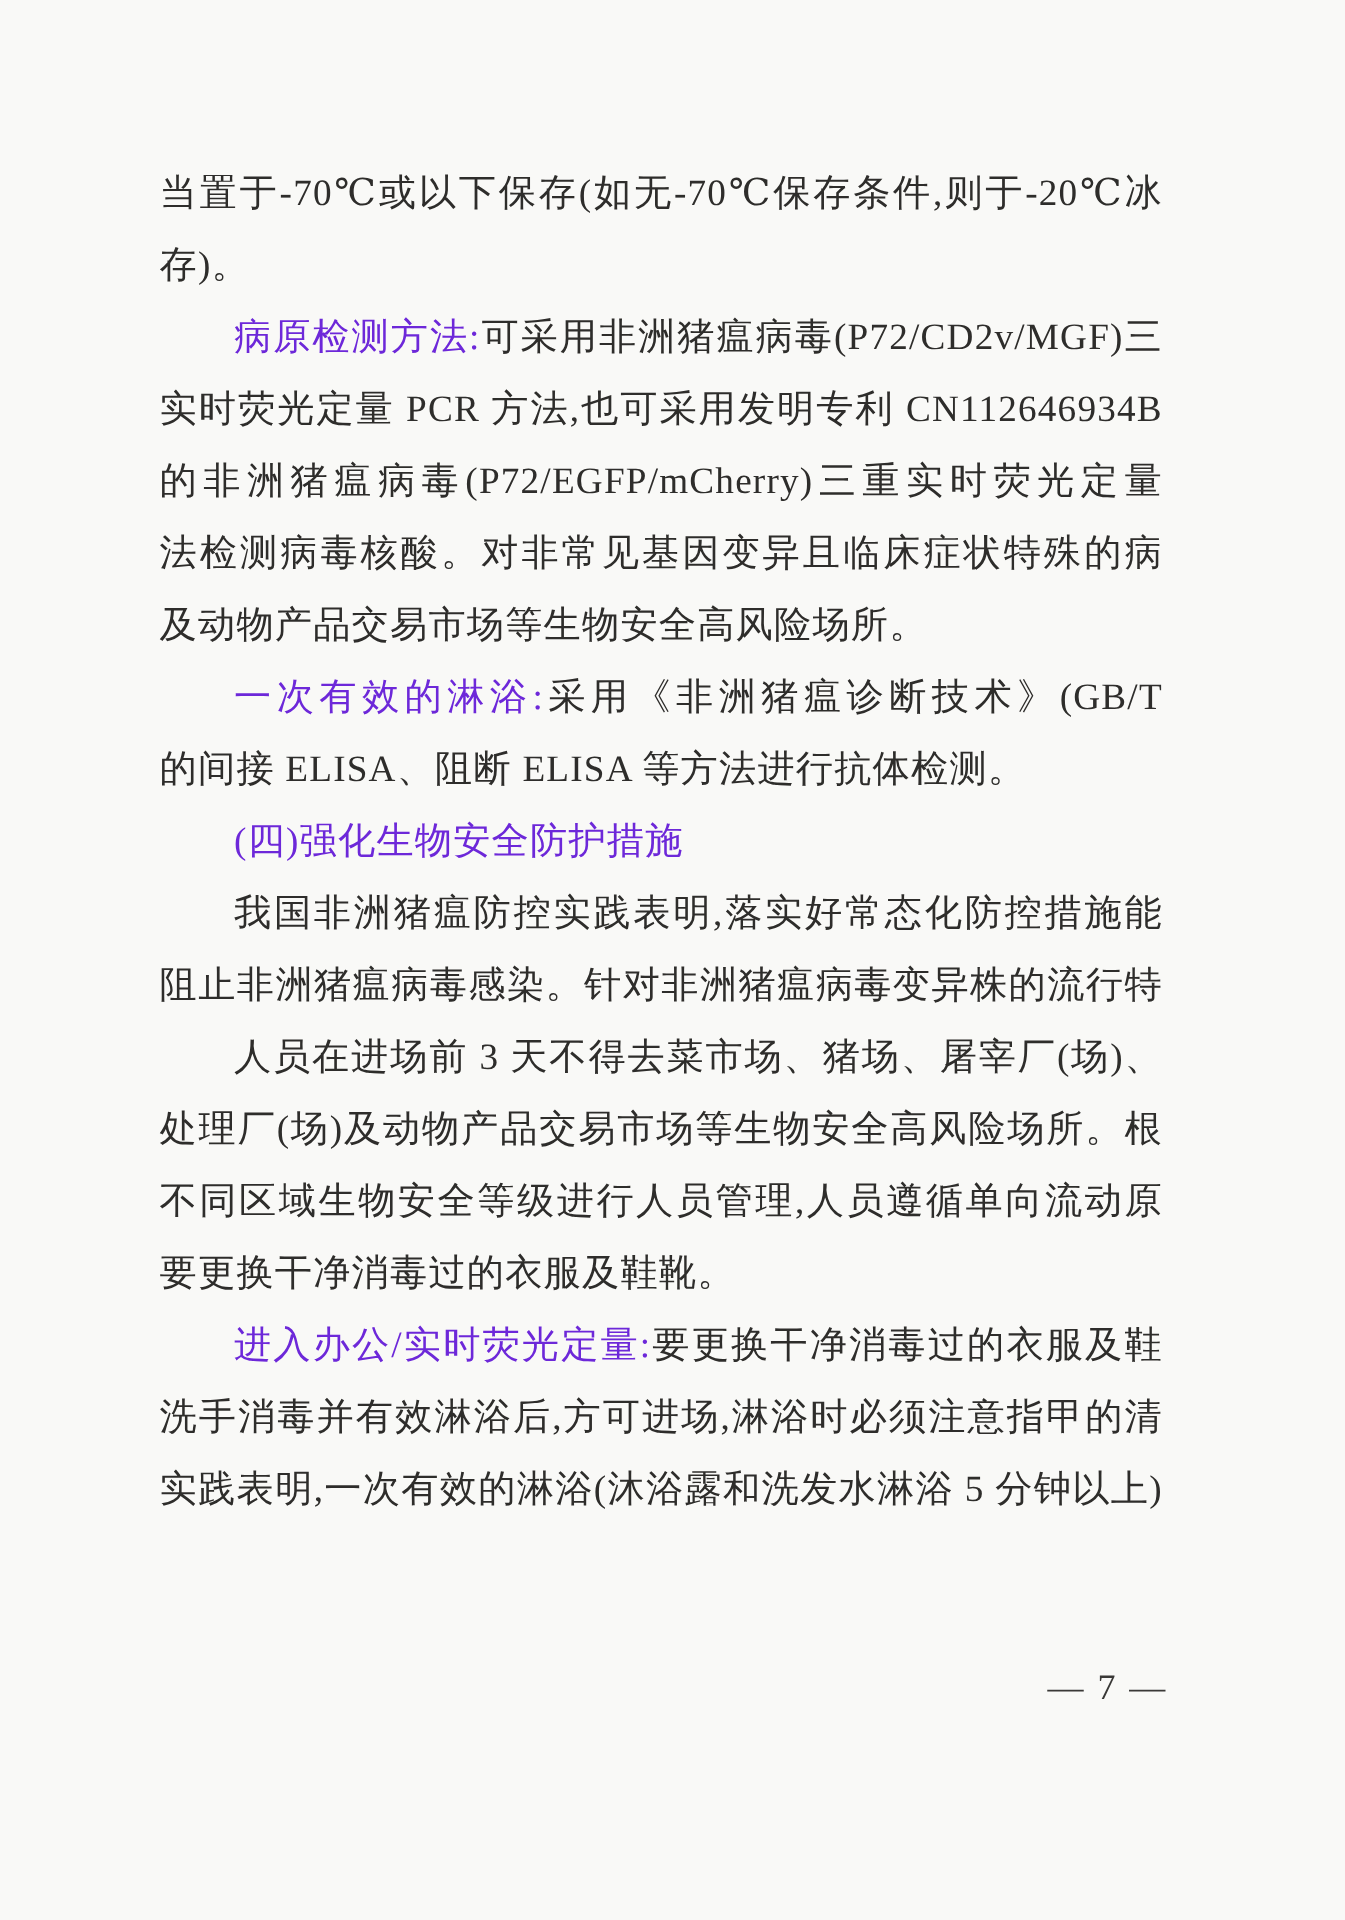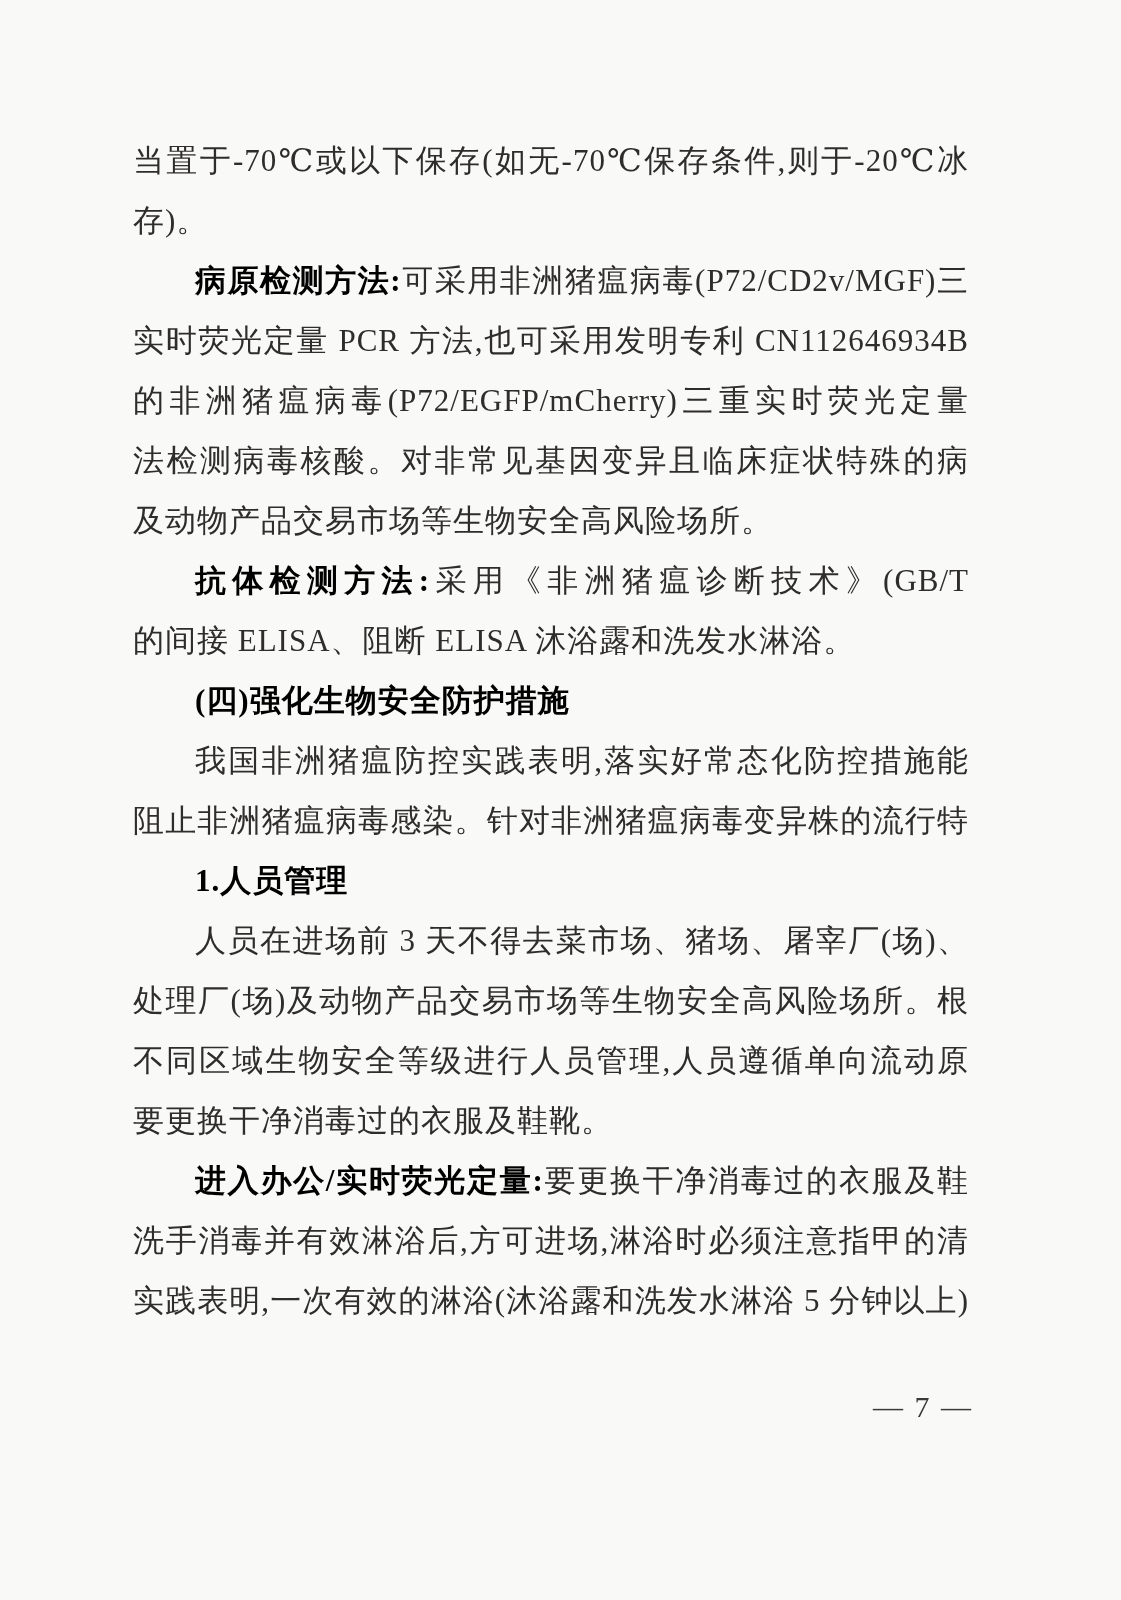"病原检测方法:" .seg.bold { color: #000000 -> #6d28d9; font-weight: 700 -> 400 }
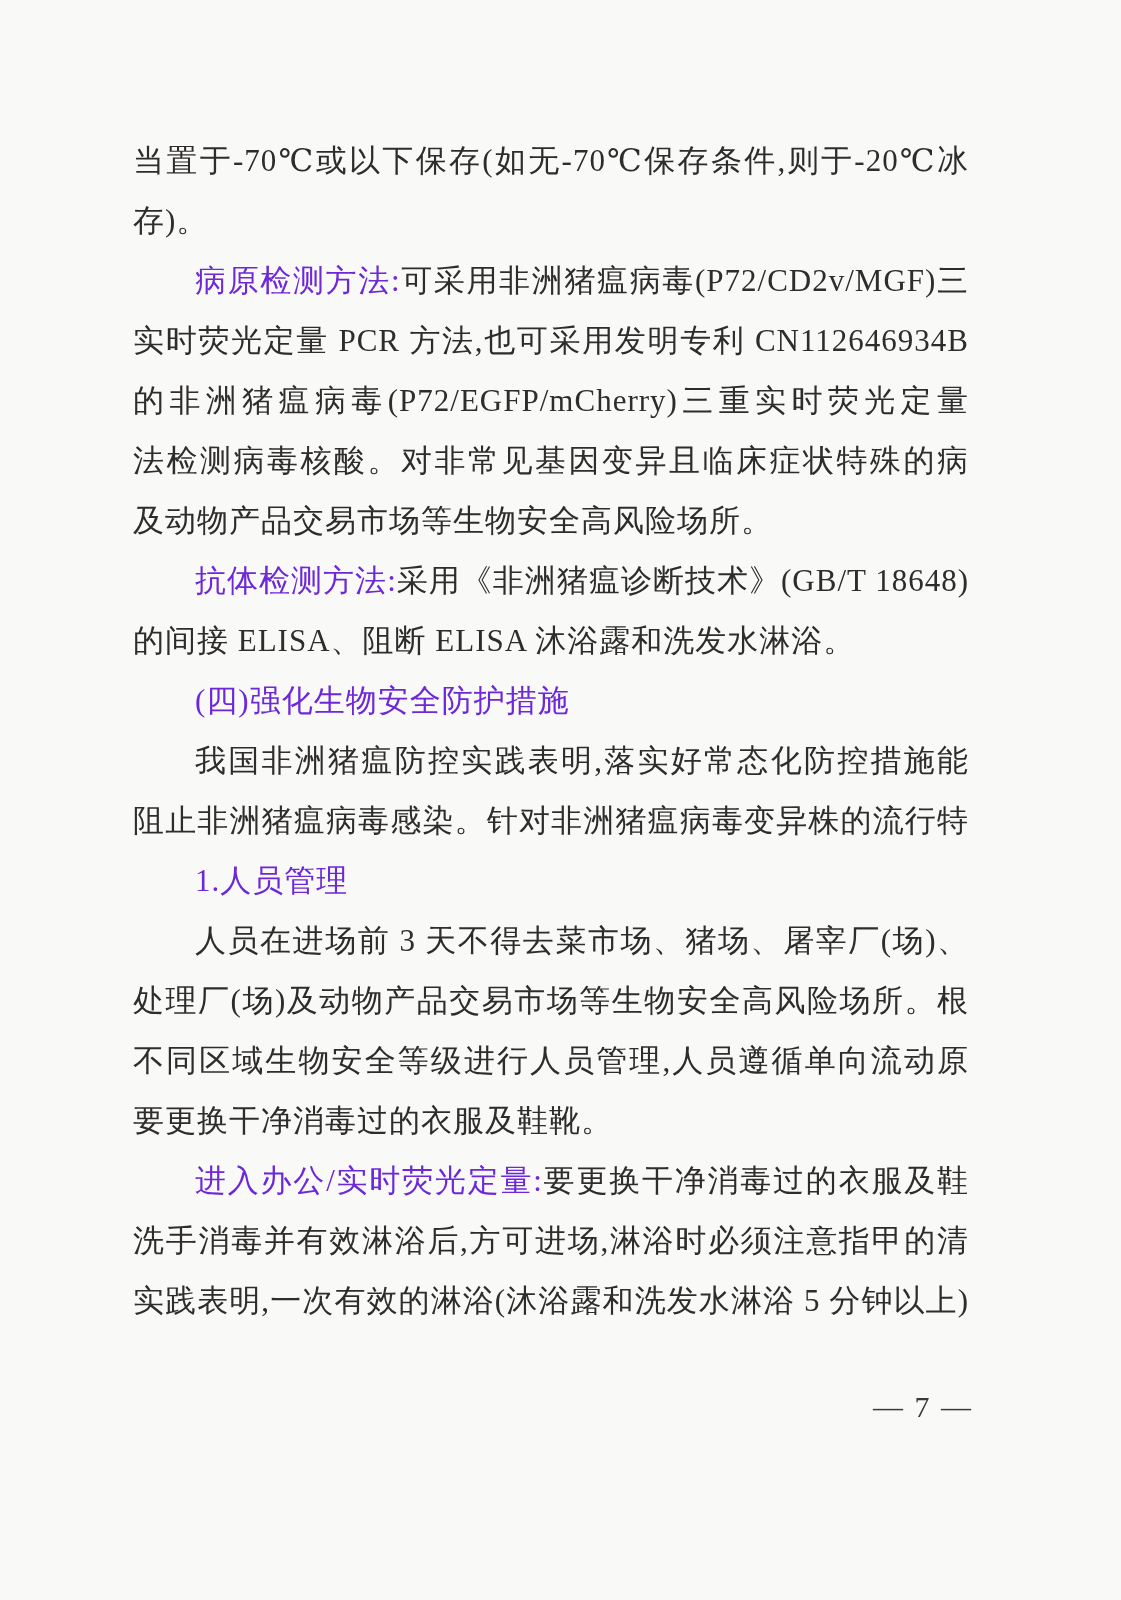"抗体检测方法:" span.seg { text: 抗体检测方法 -> 一次有效的淋浴 }
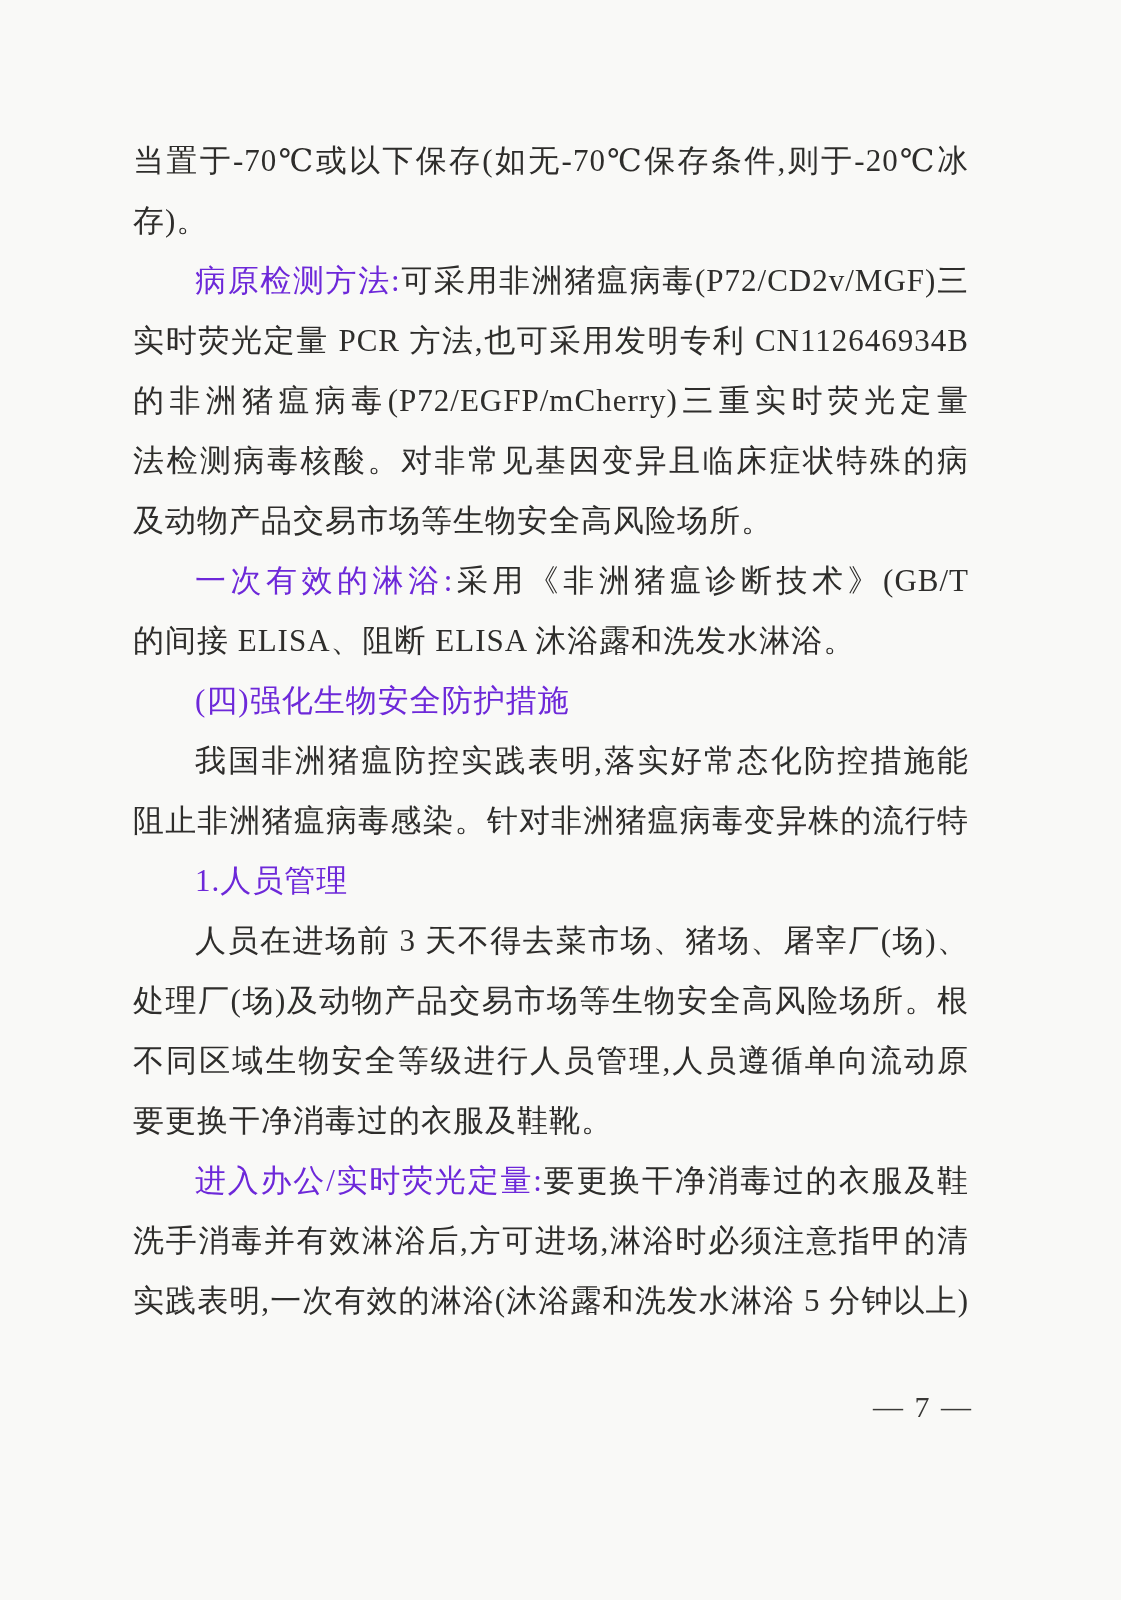"的间接 ELISA、阻断 ELISA 沐浴露和洗发水淋浴。" span.seg { text: 沐浴露和洗发水淋浴 -> 等方法进行抗体检测 }
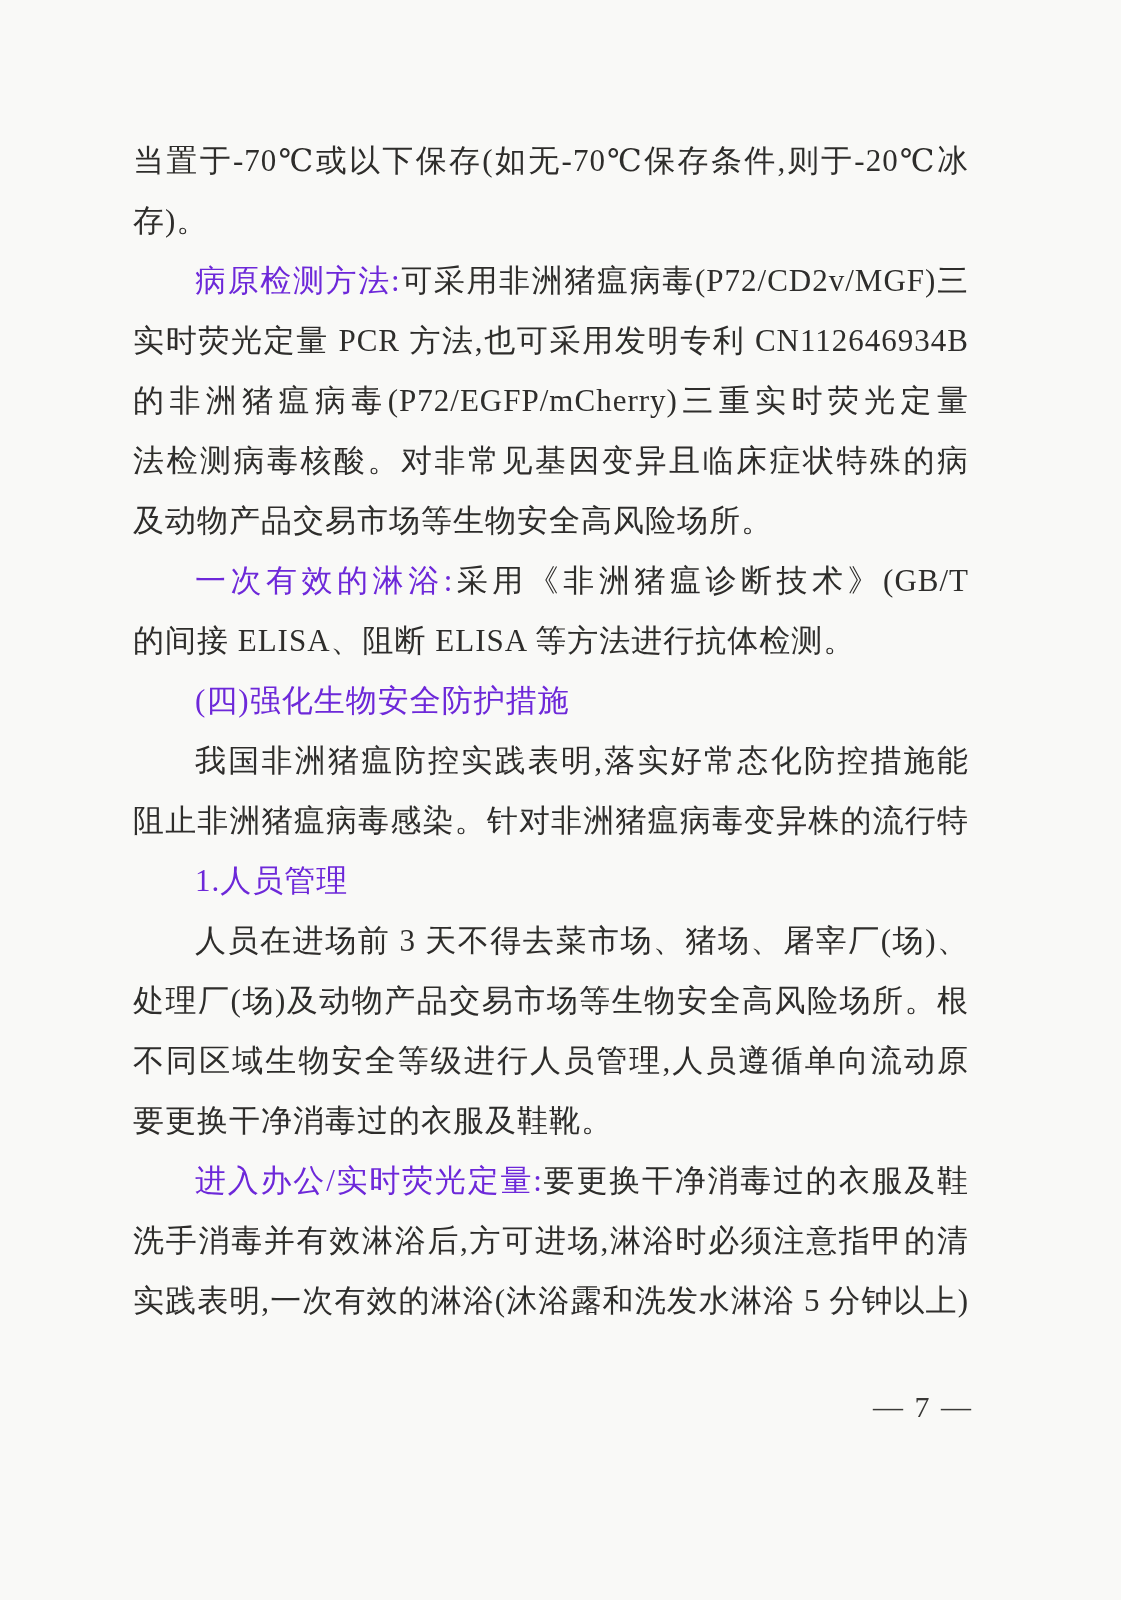"1.人员管理" div.line { html: <div><span>1.人员管理</span></div> -> none }
